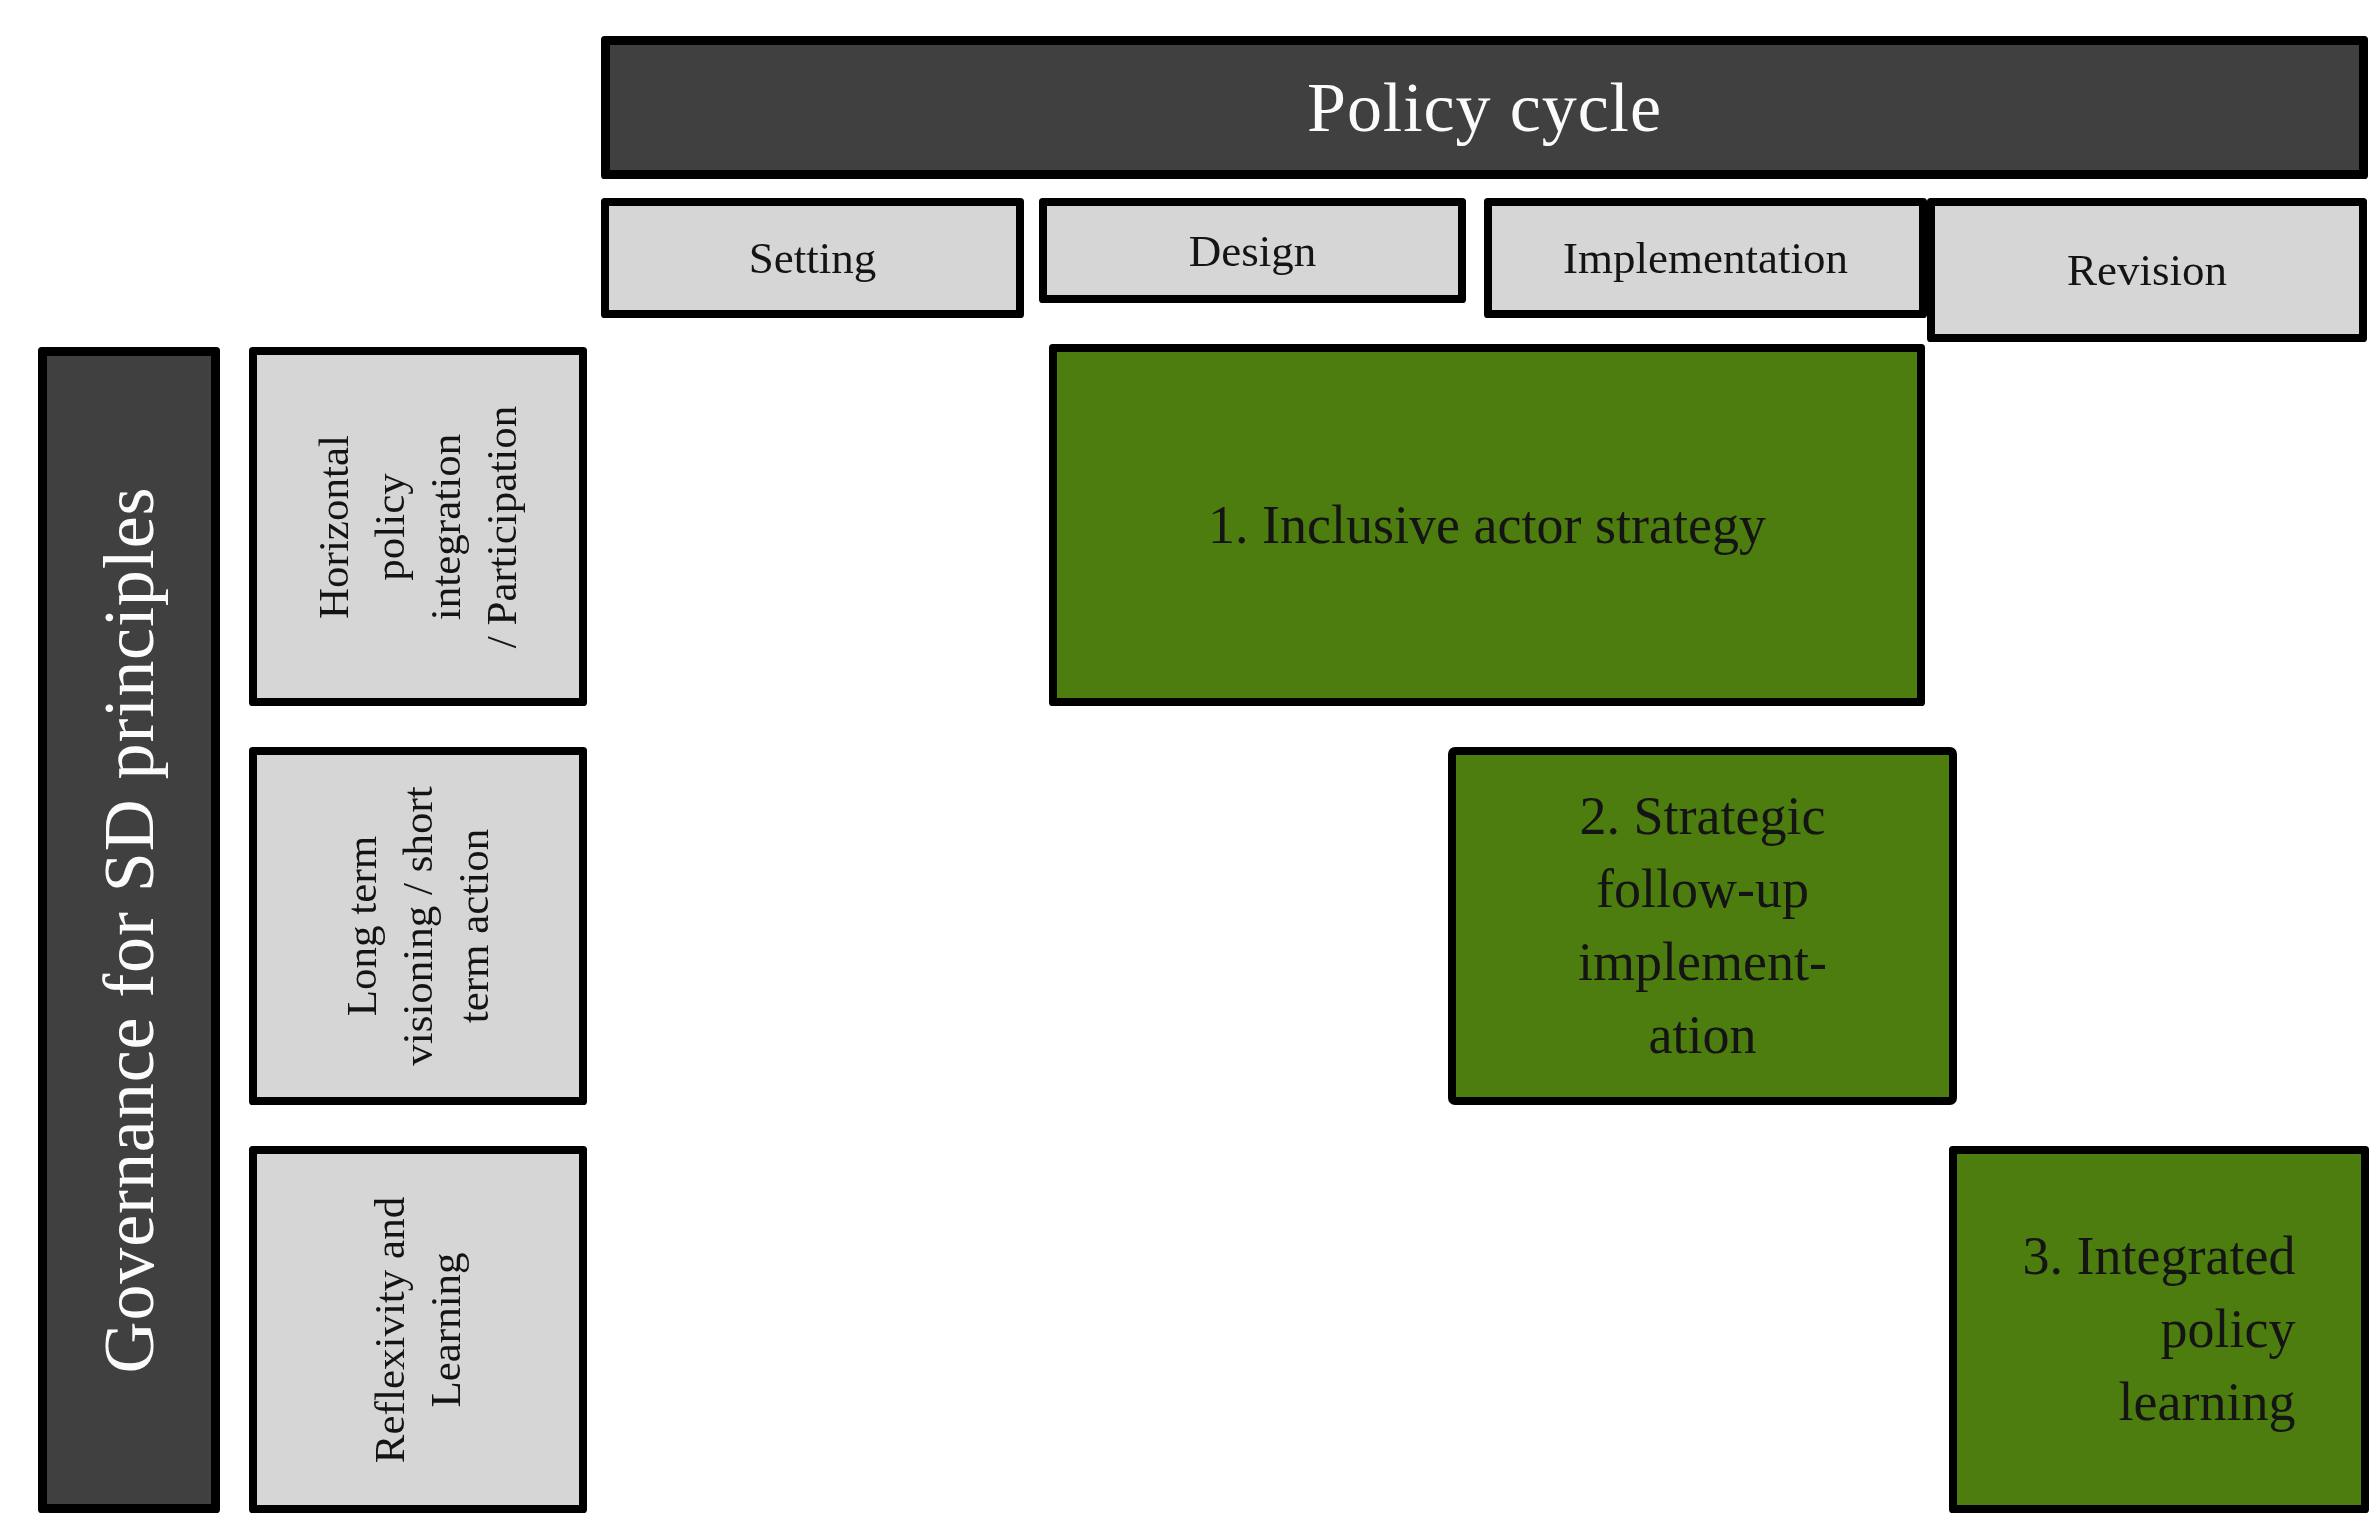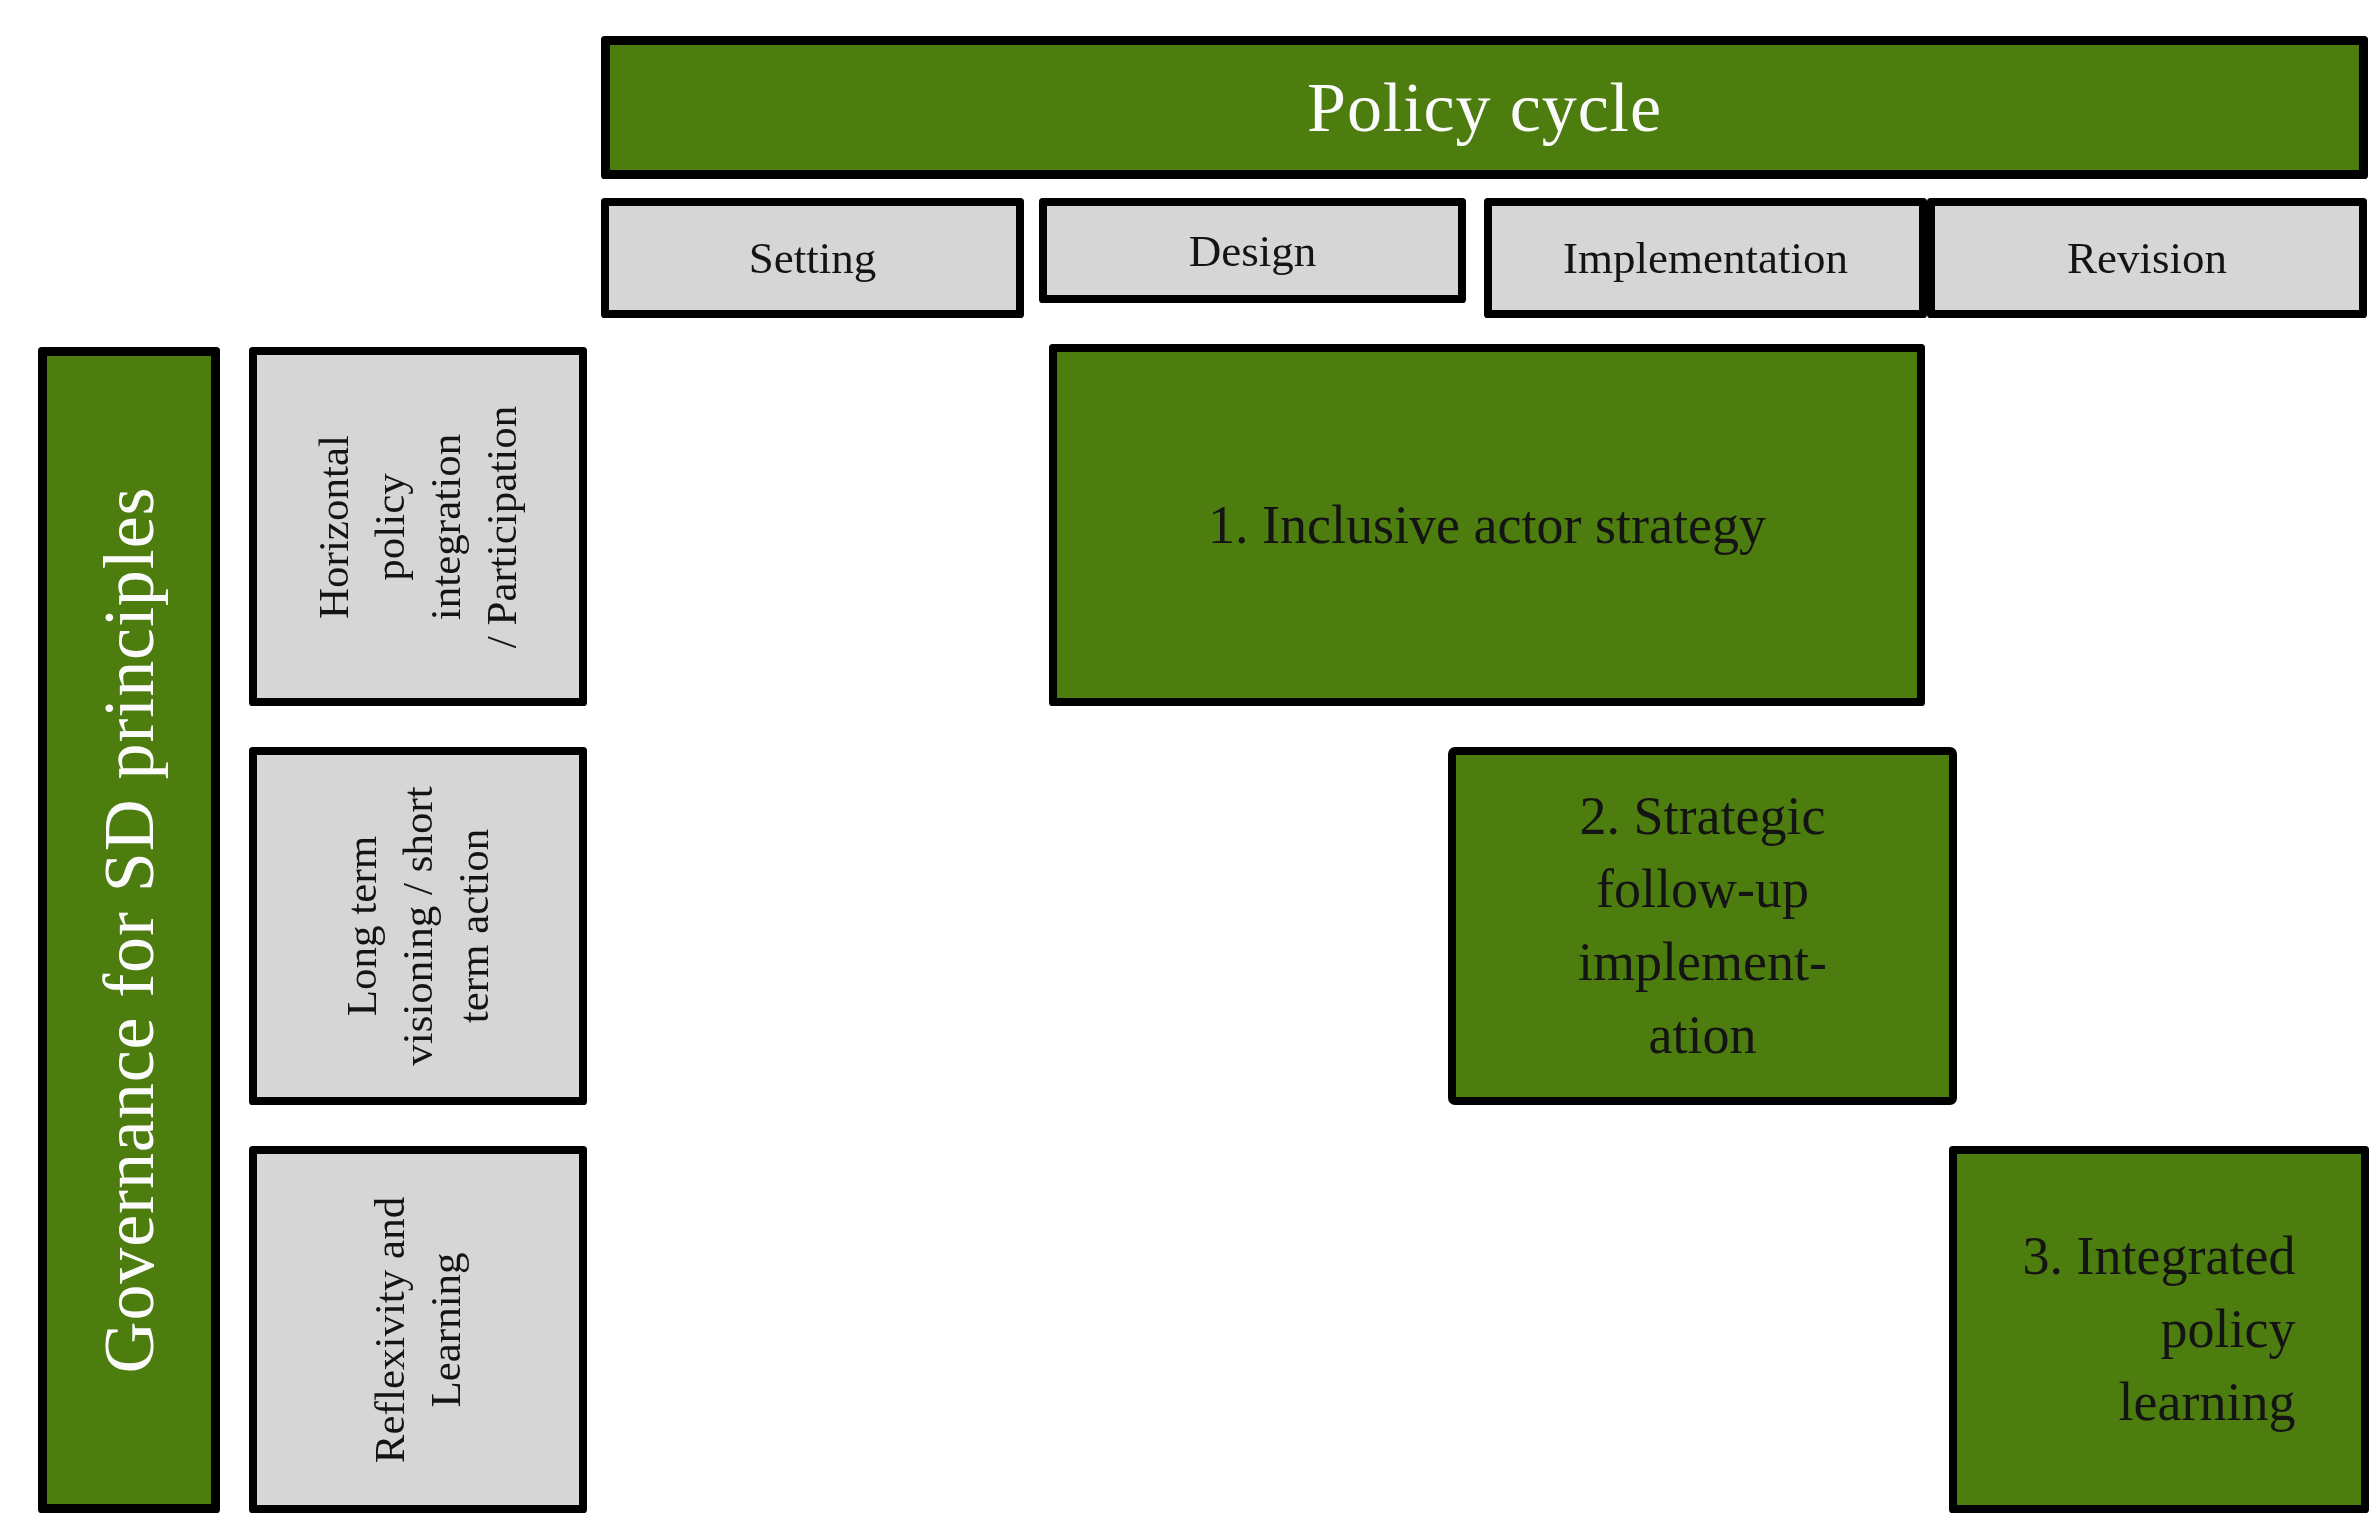"Policy cycle" .dark { background: #4d7c0f -> #404040 }
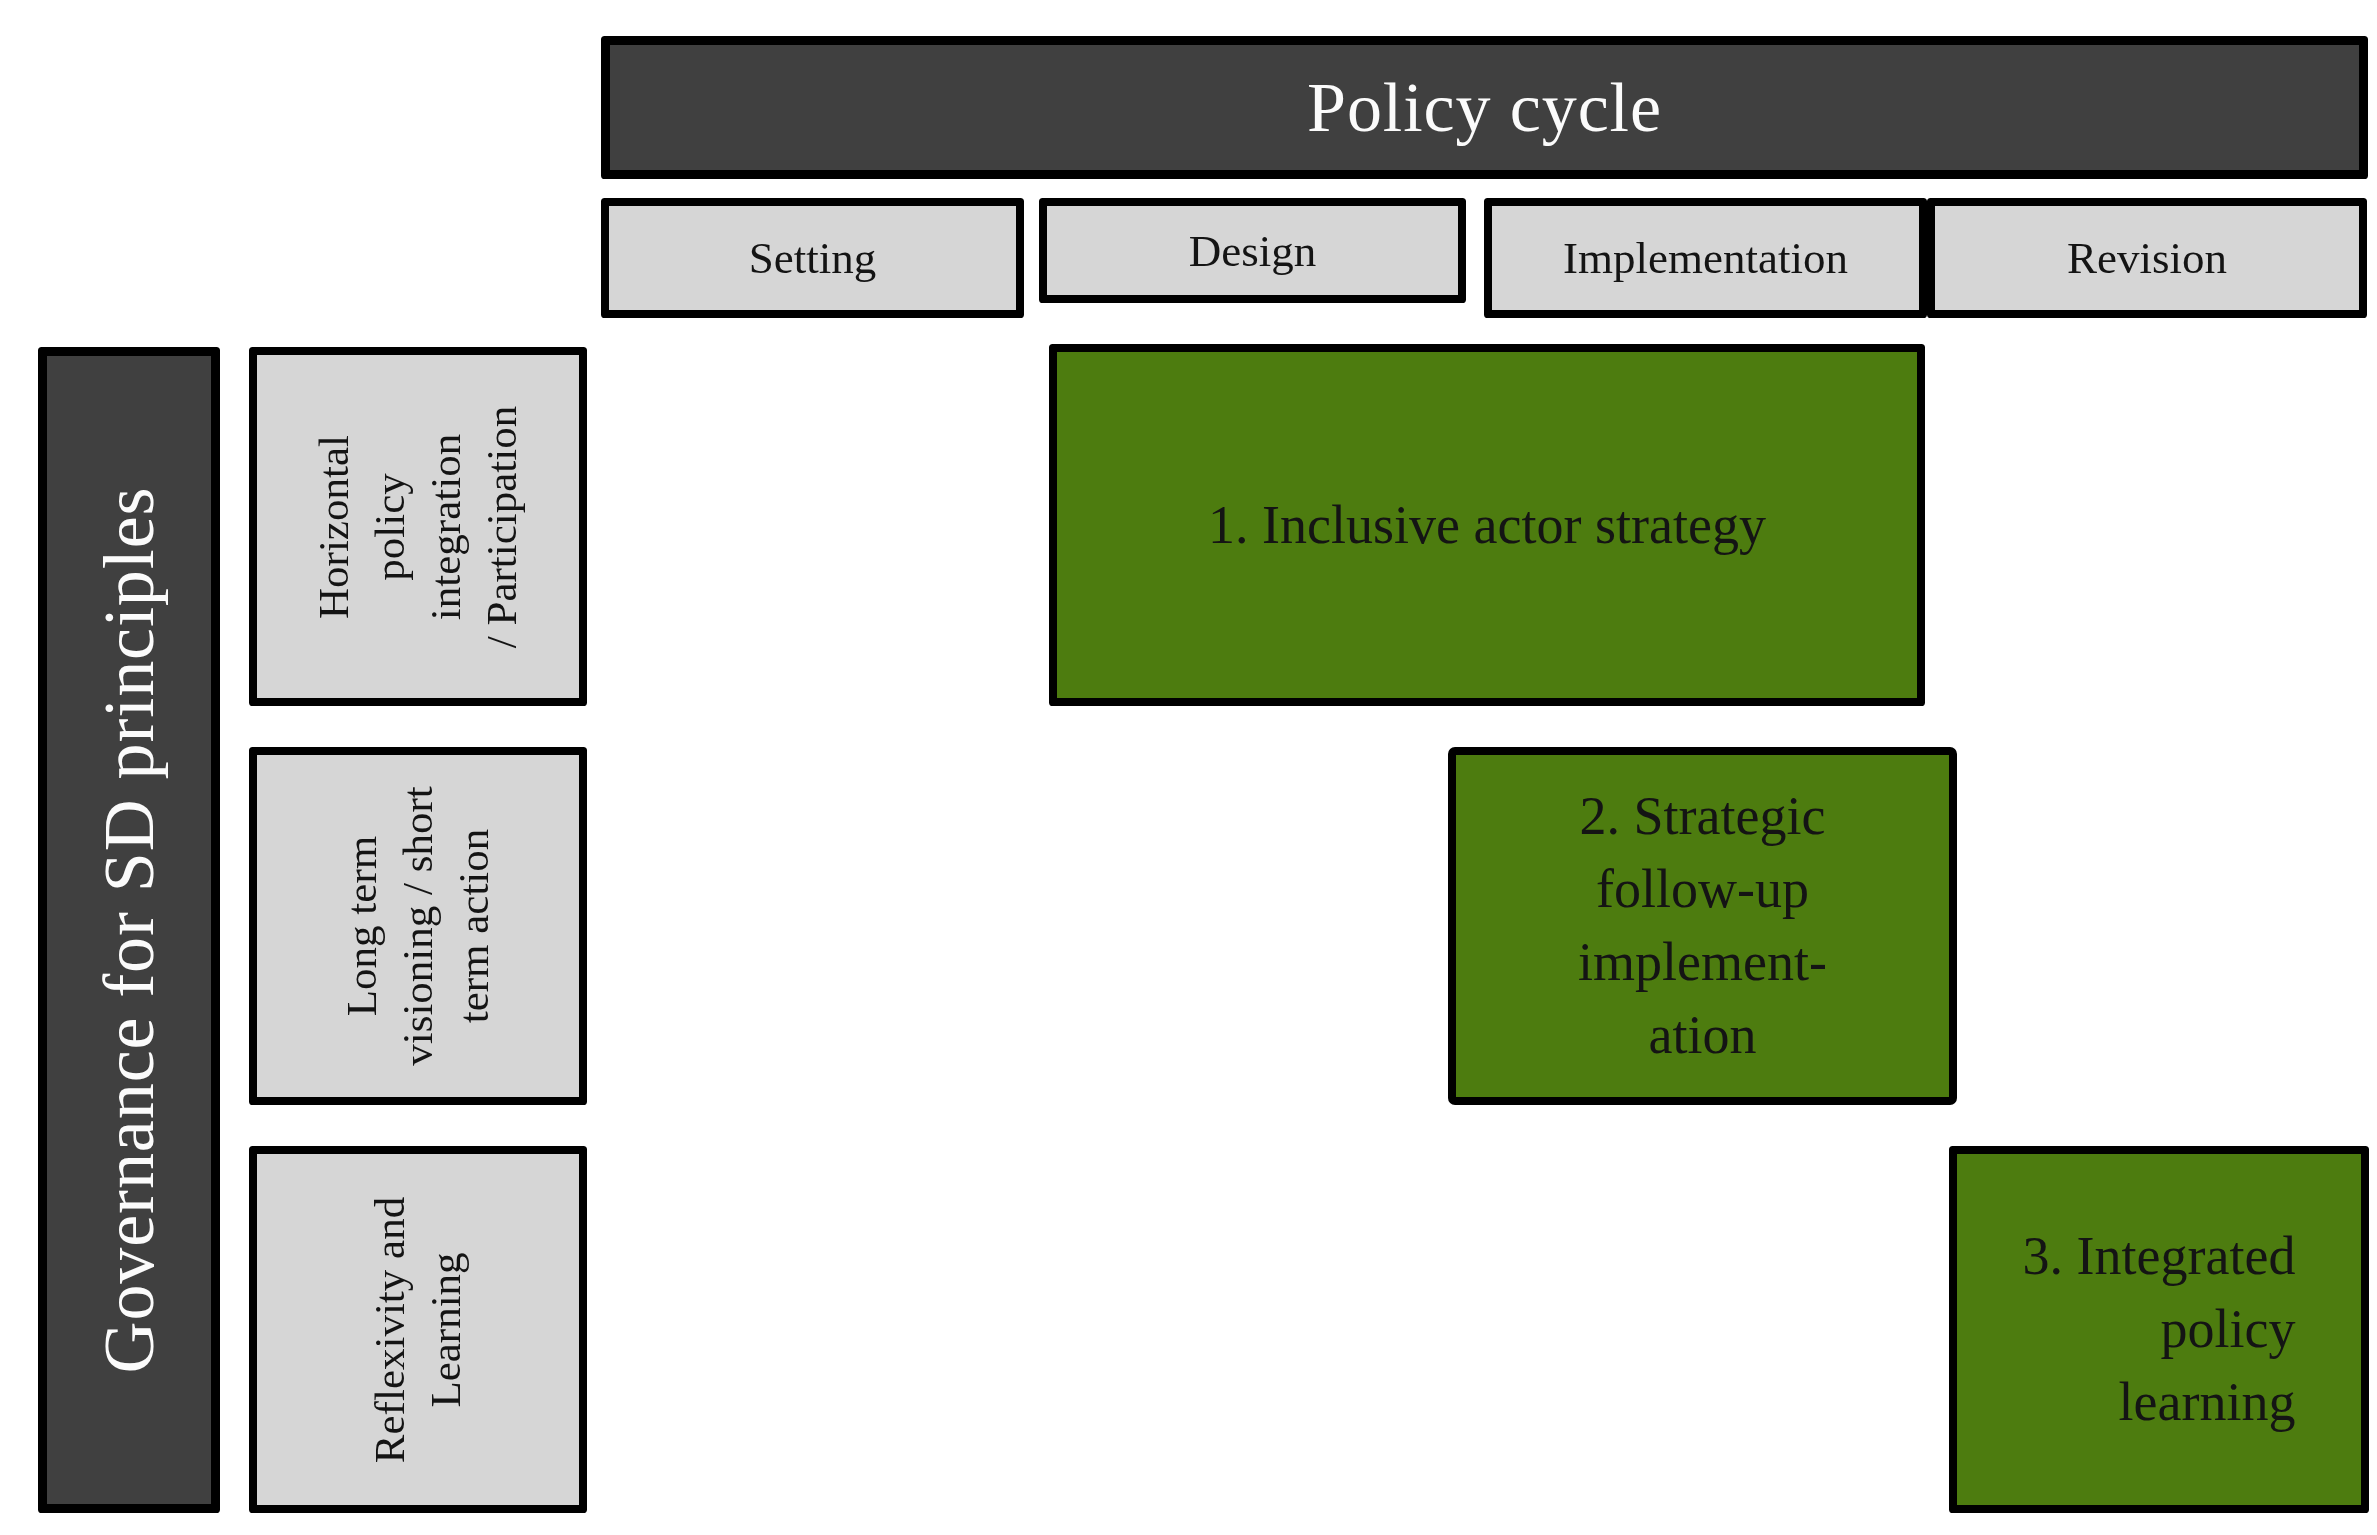"Revision" #stage-revision { height: 120px -> 144px }
